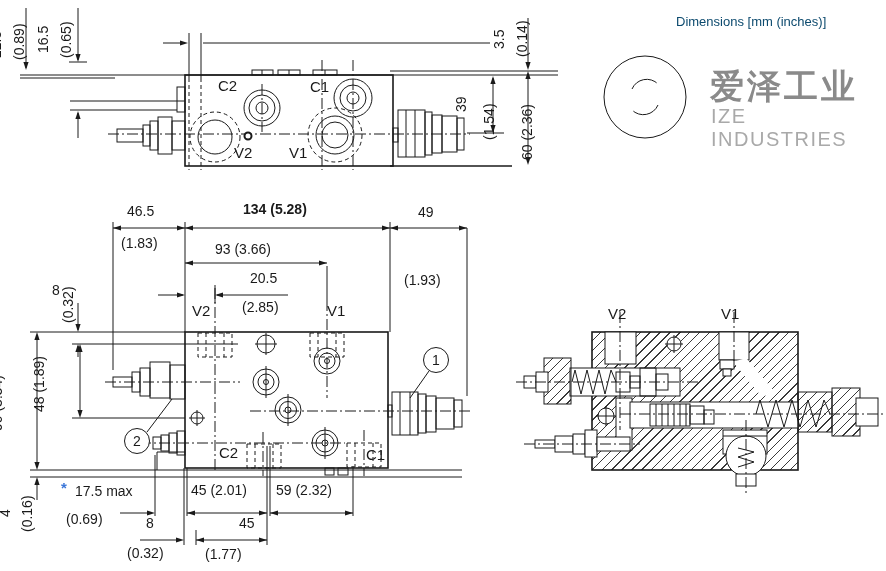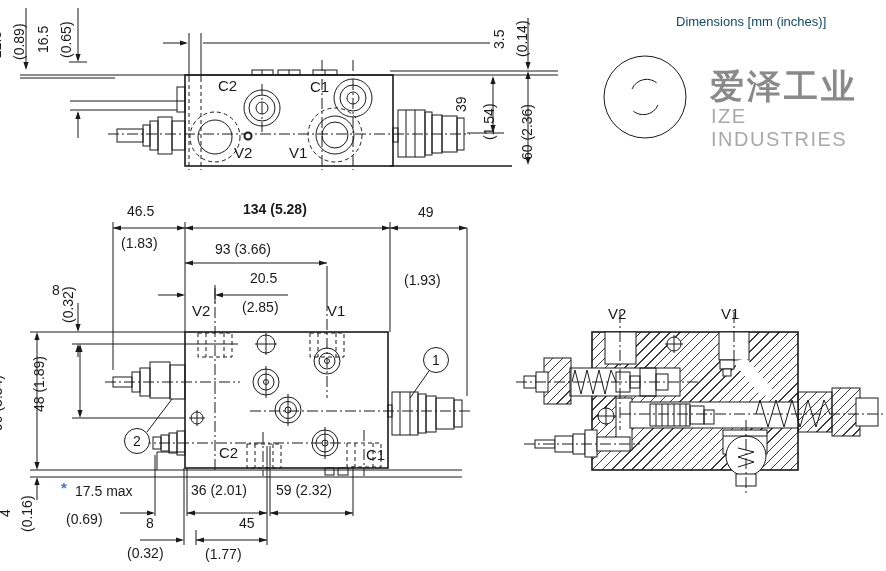"36 (2.01)" div.lbl { text: 36 -> 45 }
